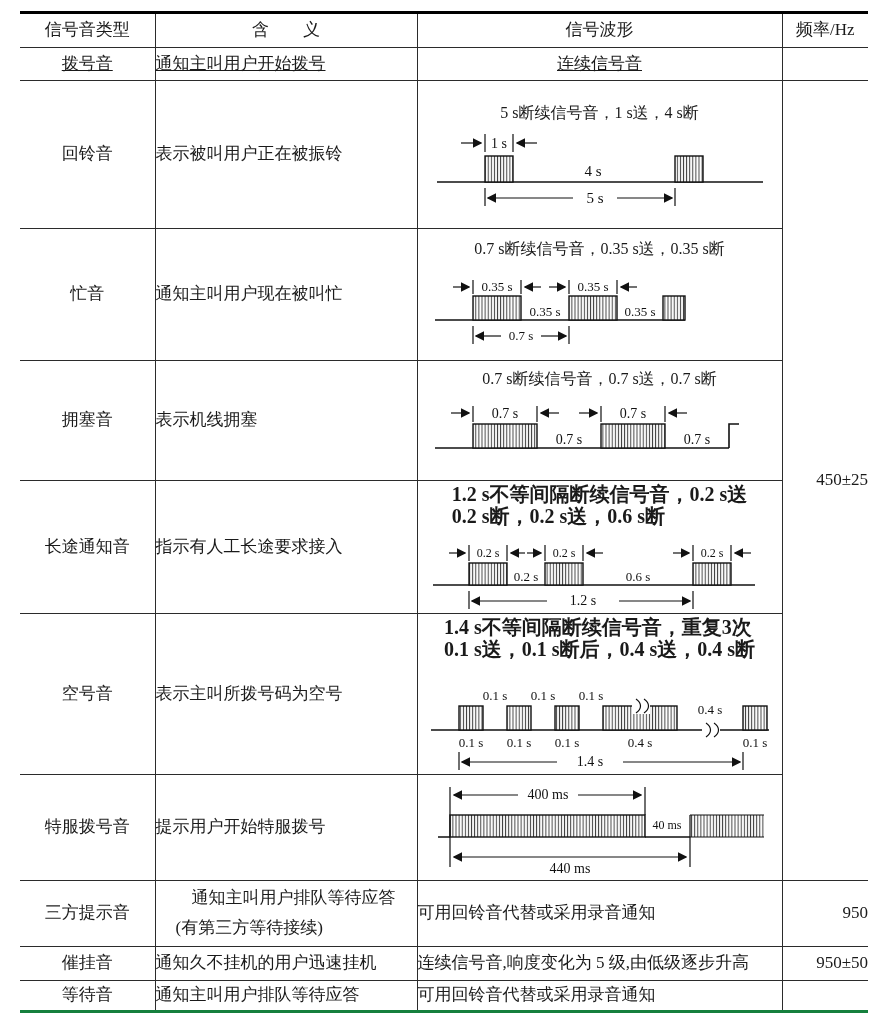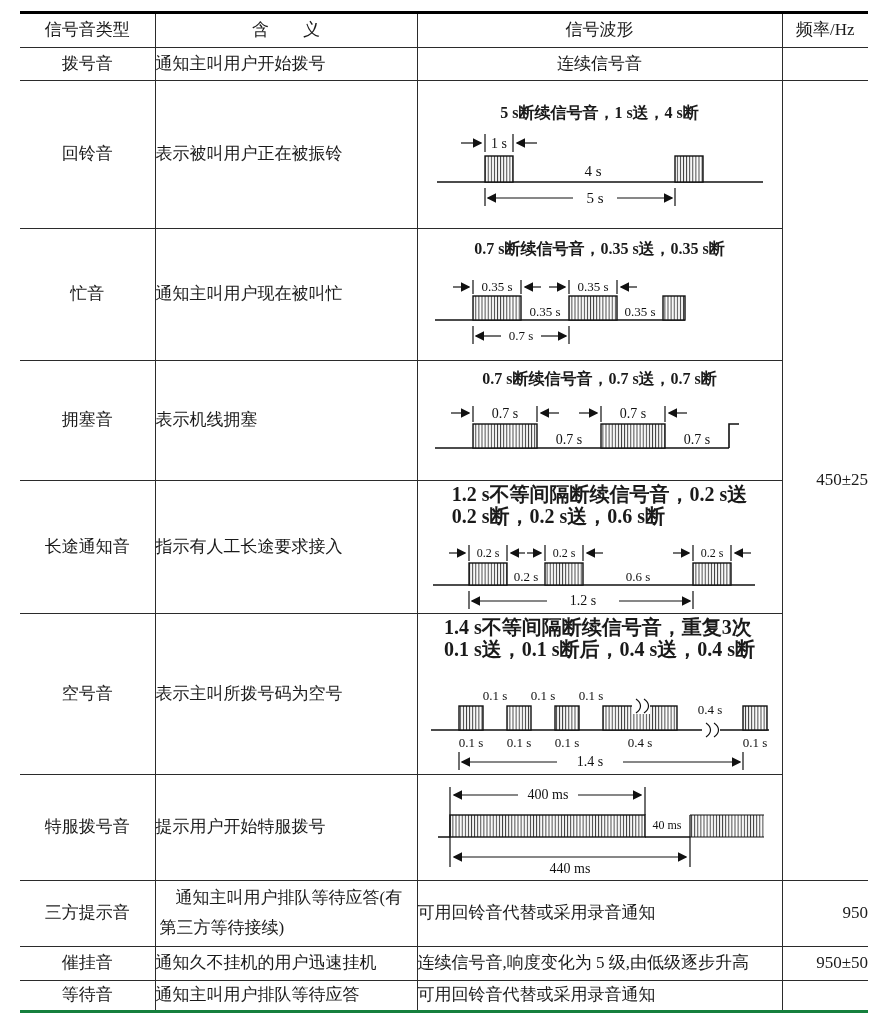"拨号音" .sig tbody tr:nth-child(1) { text-decoration: none -> underline }
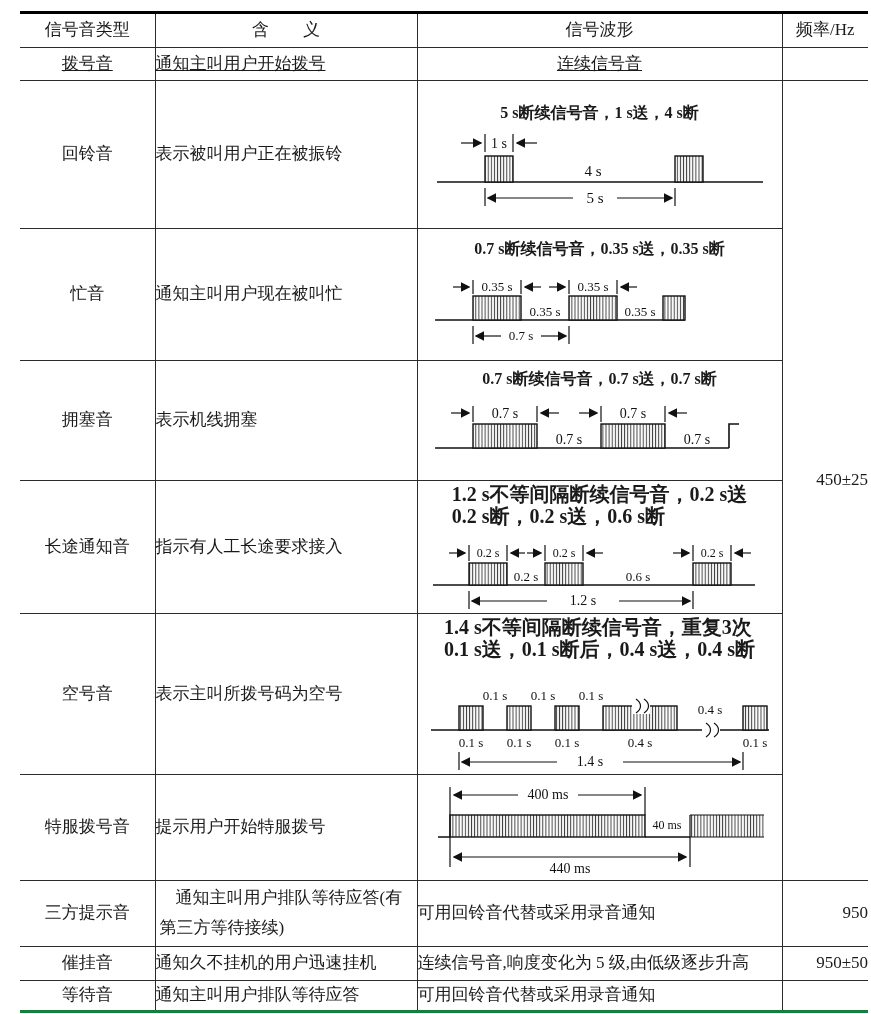"5 s断续信号音，1 s送，4 s断" .cap { font-weight: bold -> normal }
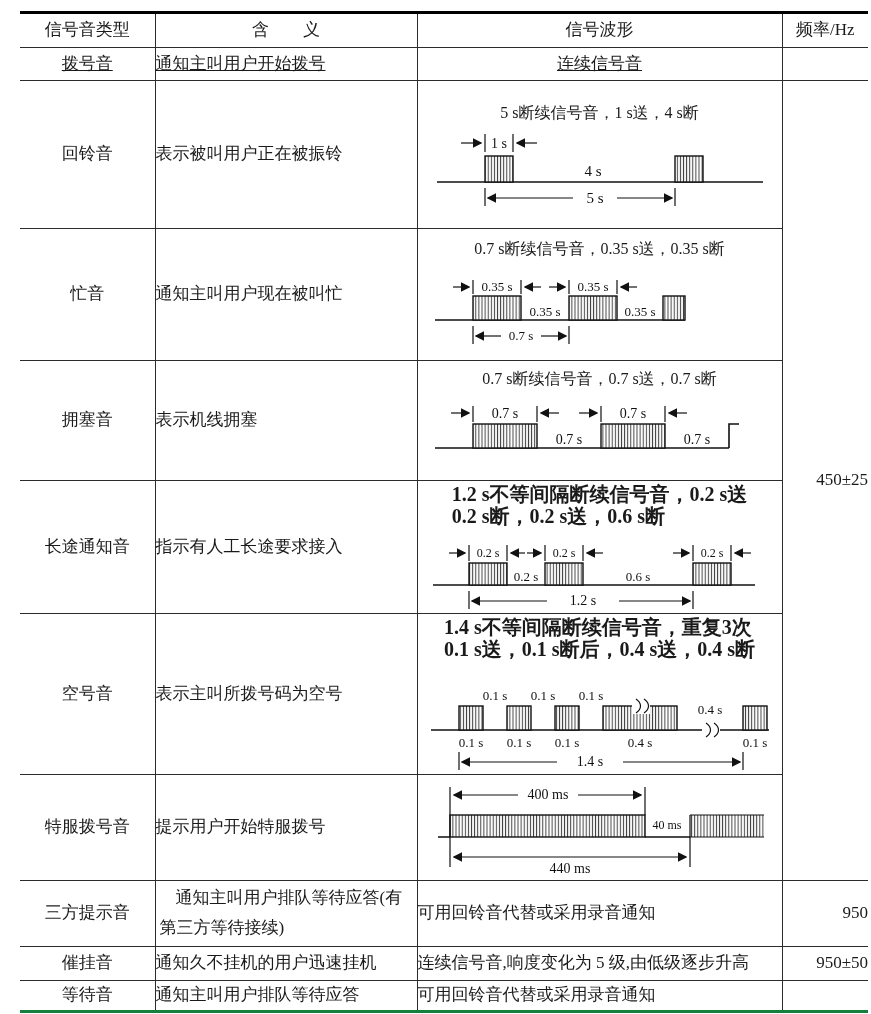"通知主叫用户排队等待应答(有第三方等待接续)" .col-meaning.wrap2 { padding-left: 4px -> 20px }
